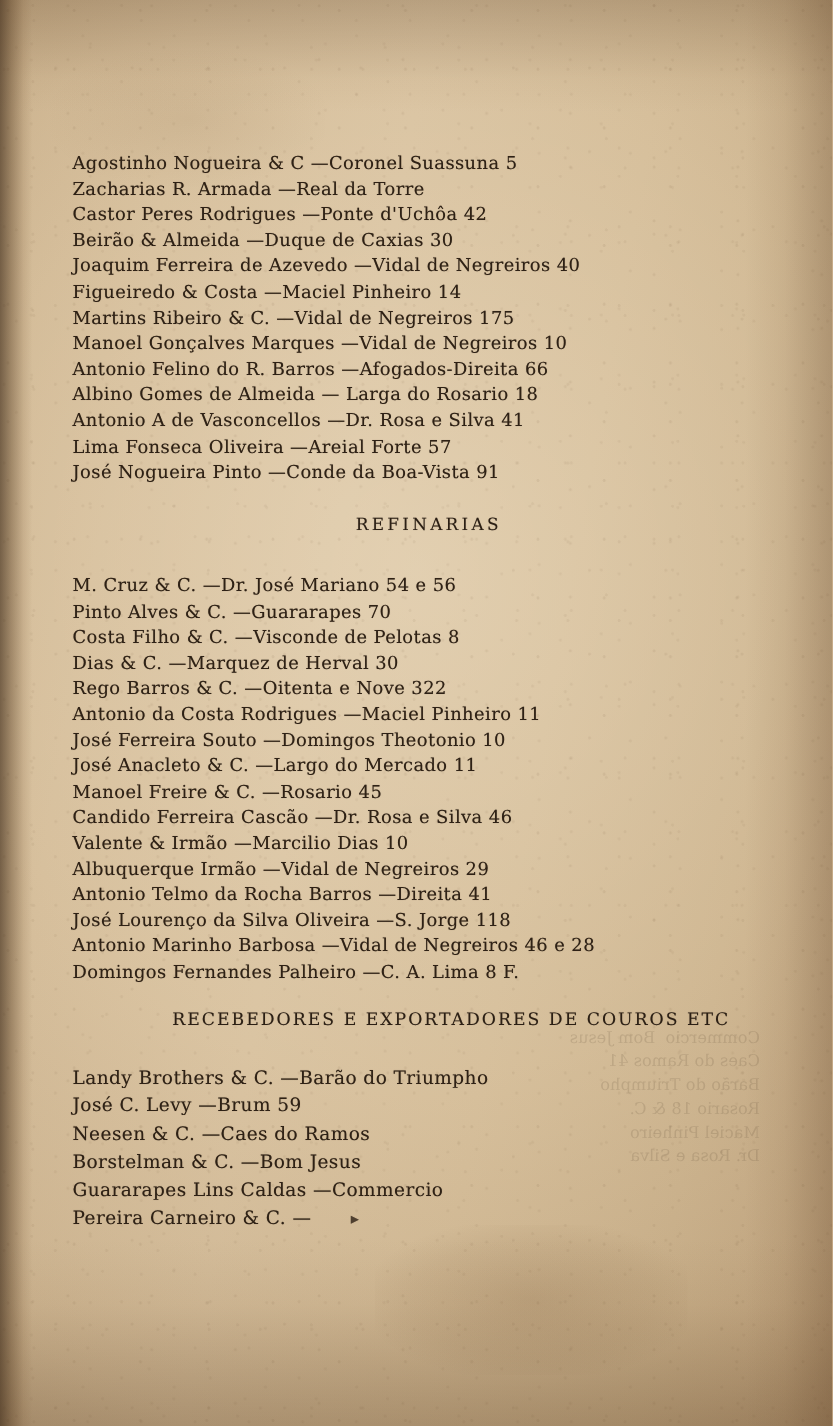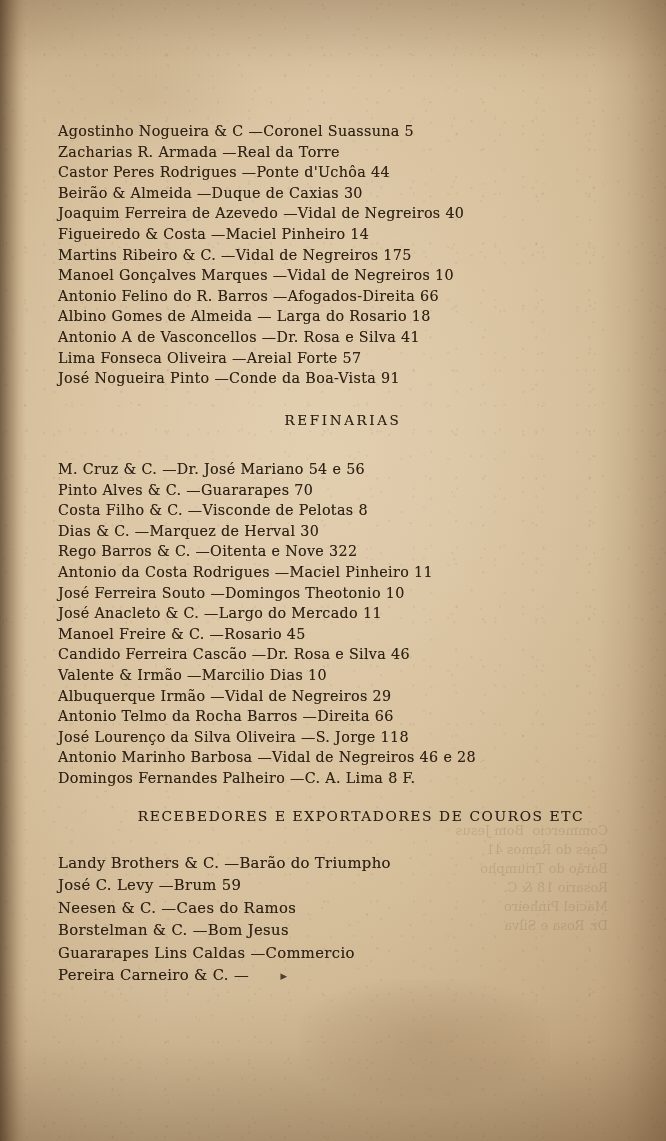"Castor Peres Rodrigues —Ponte d'Uchôa" div.entry { text: 44 -> 42 }
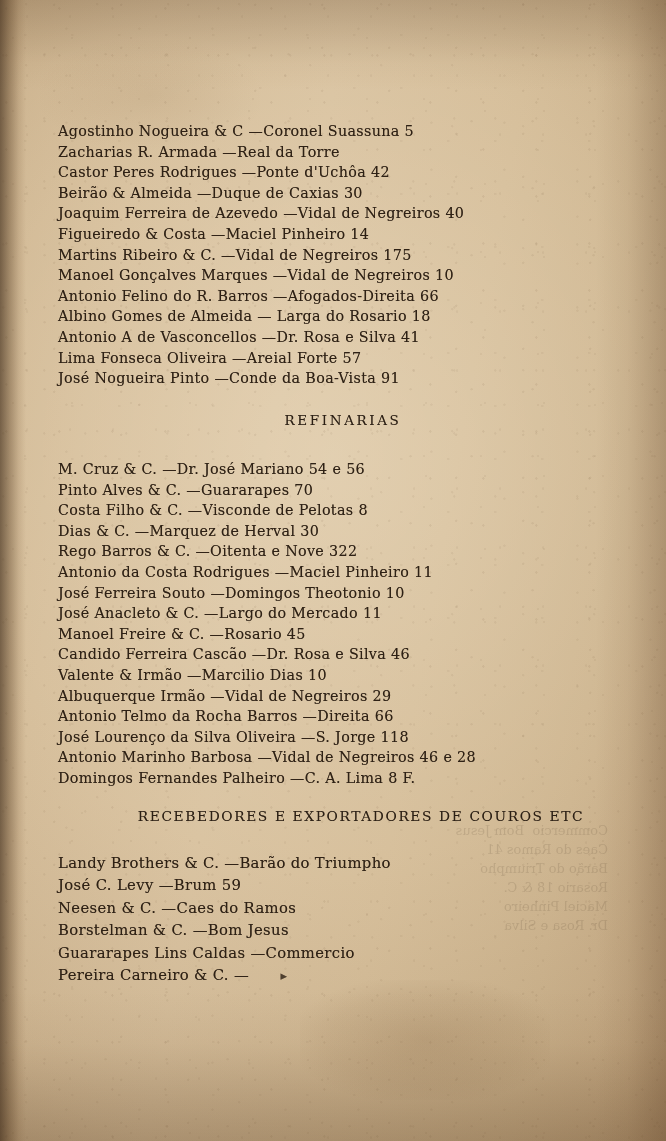"Antonio Telmo da Rocha Barros" div.entry { text: 66 -> 41 }
